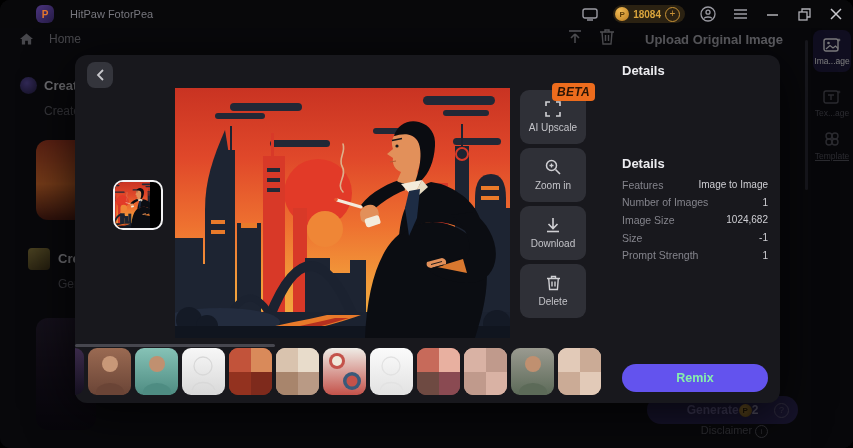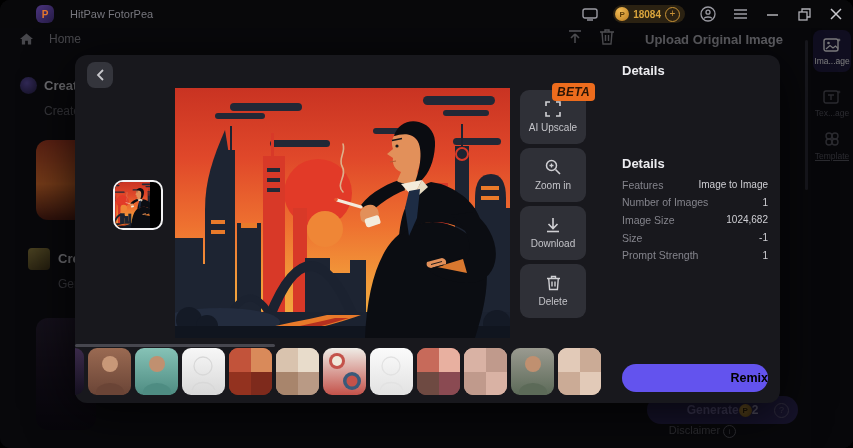"Remix" .remix-btn { color: #000000 -> #86efac; justify-content: flex-end -> center }
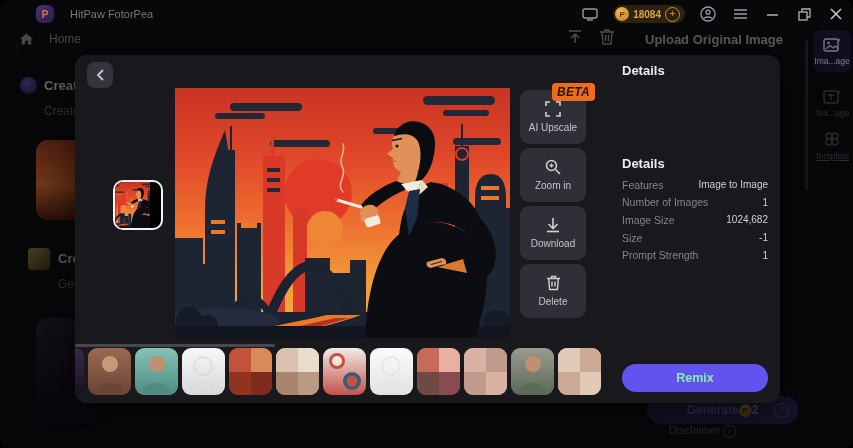"Disclaimer i" .disclaimer { left: 627px -> 659px }
